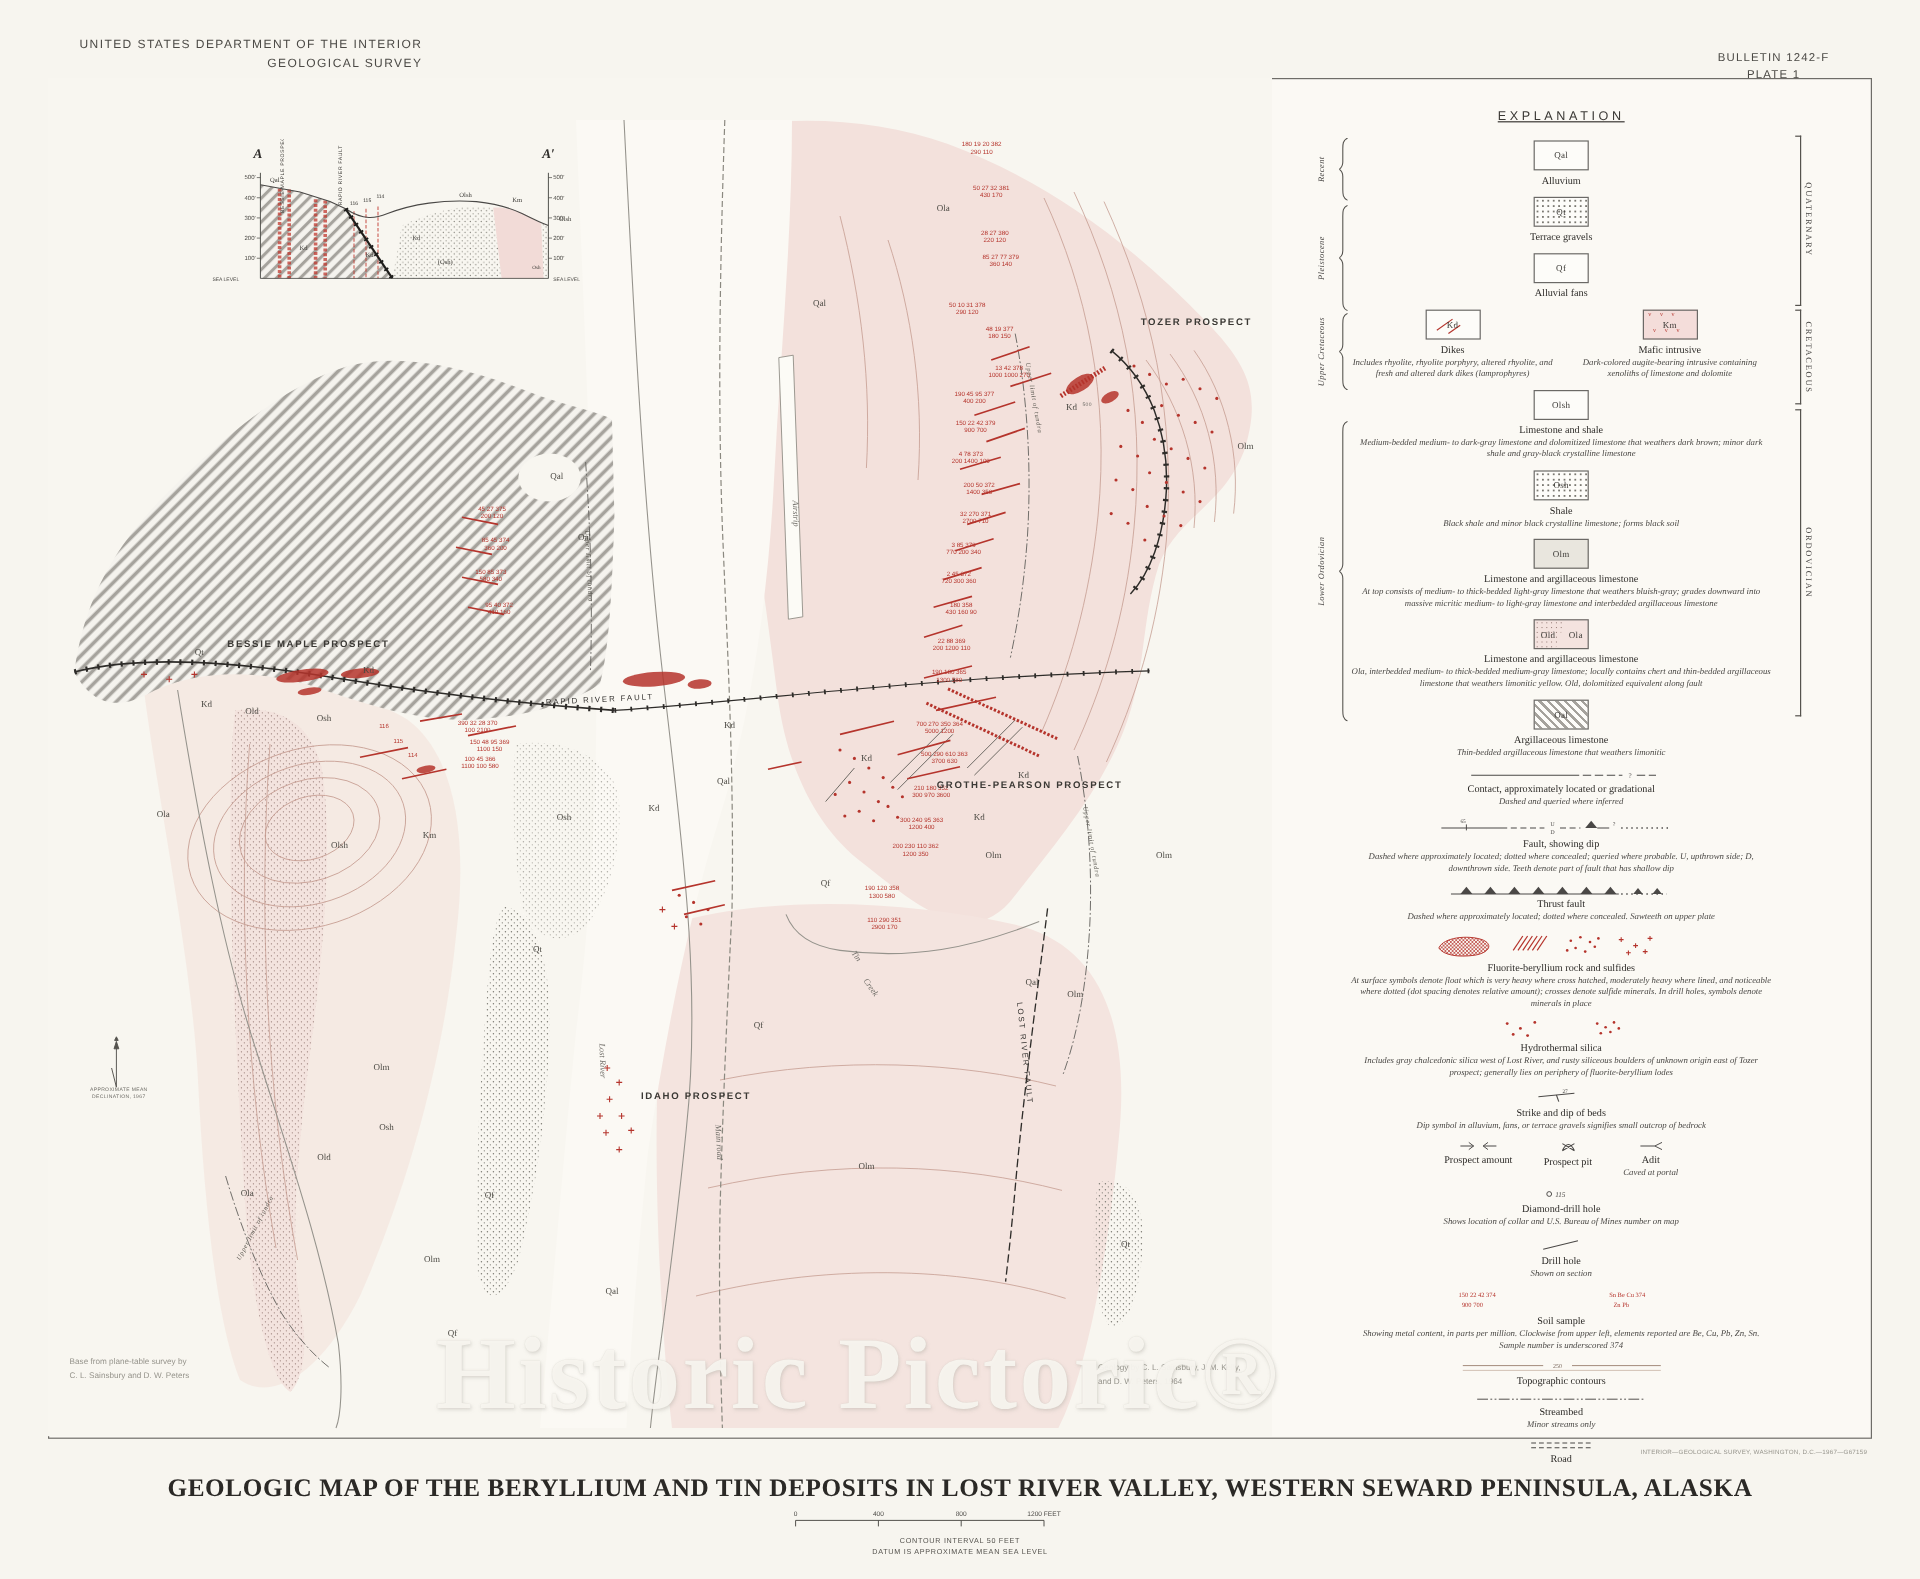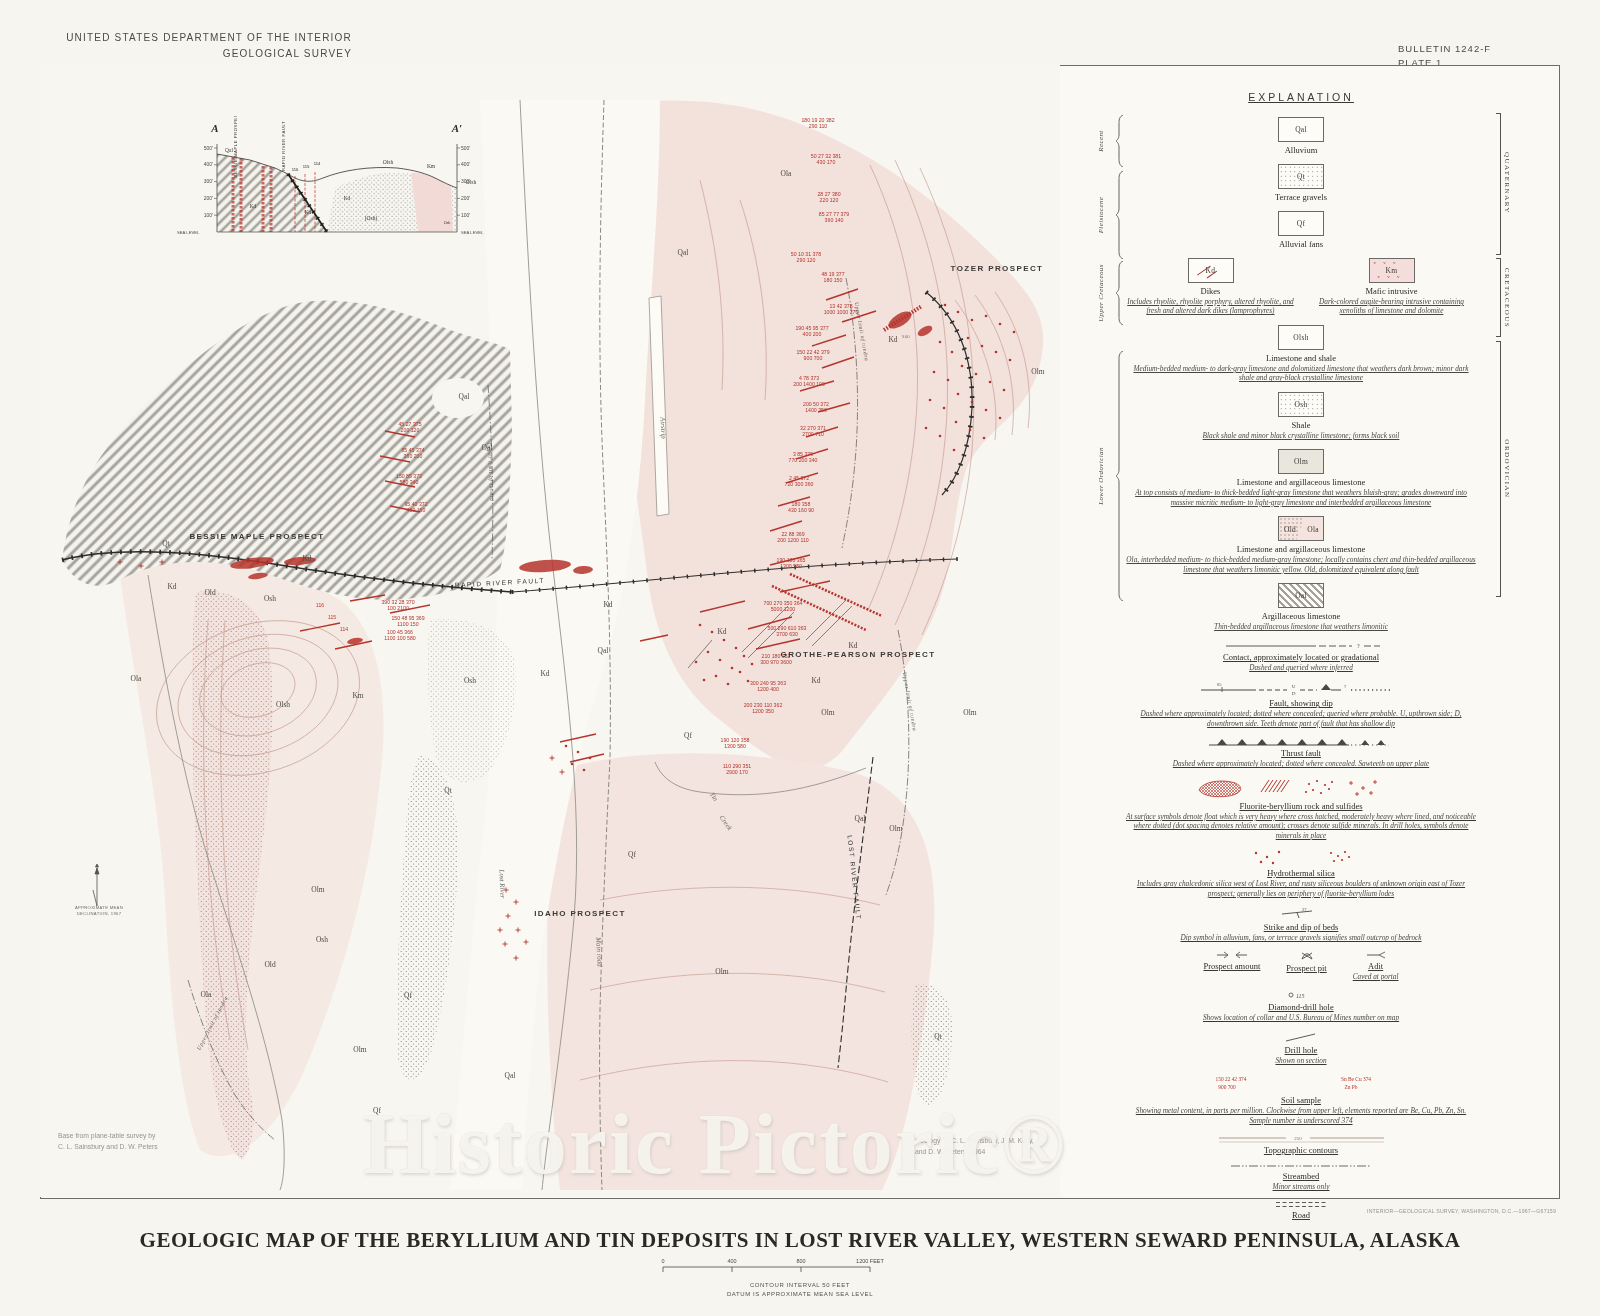"BULLETIN 1242-F" .hdr-right { text-align: none -> center }
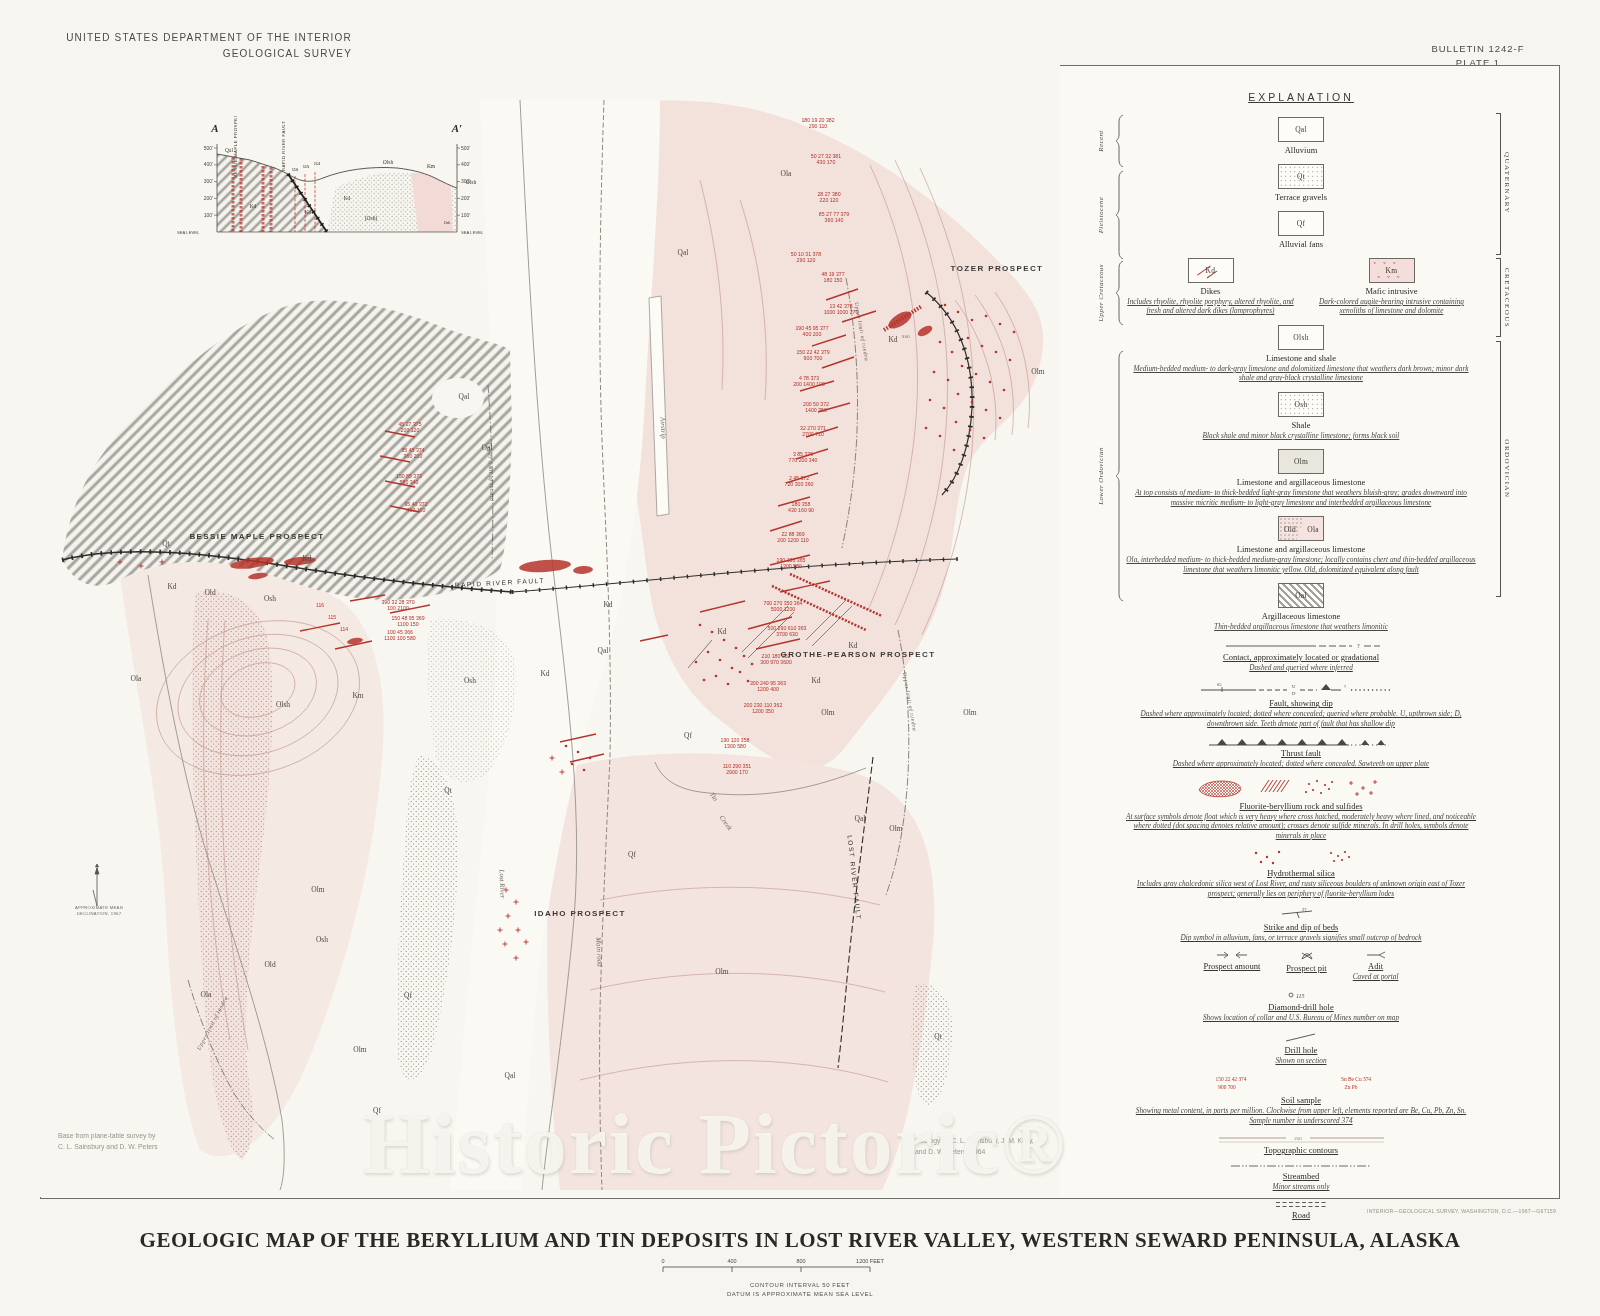"Includes rhyolite, rhyolite porphyry," .u-desc { text-decoration: underline -> none }
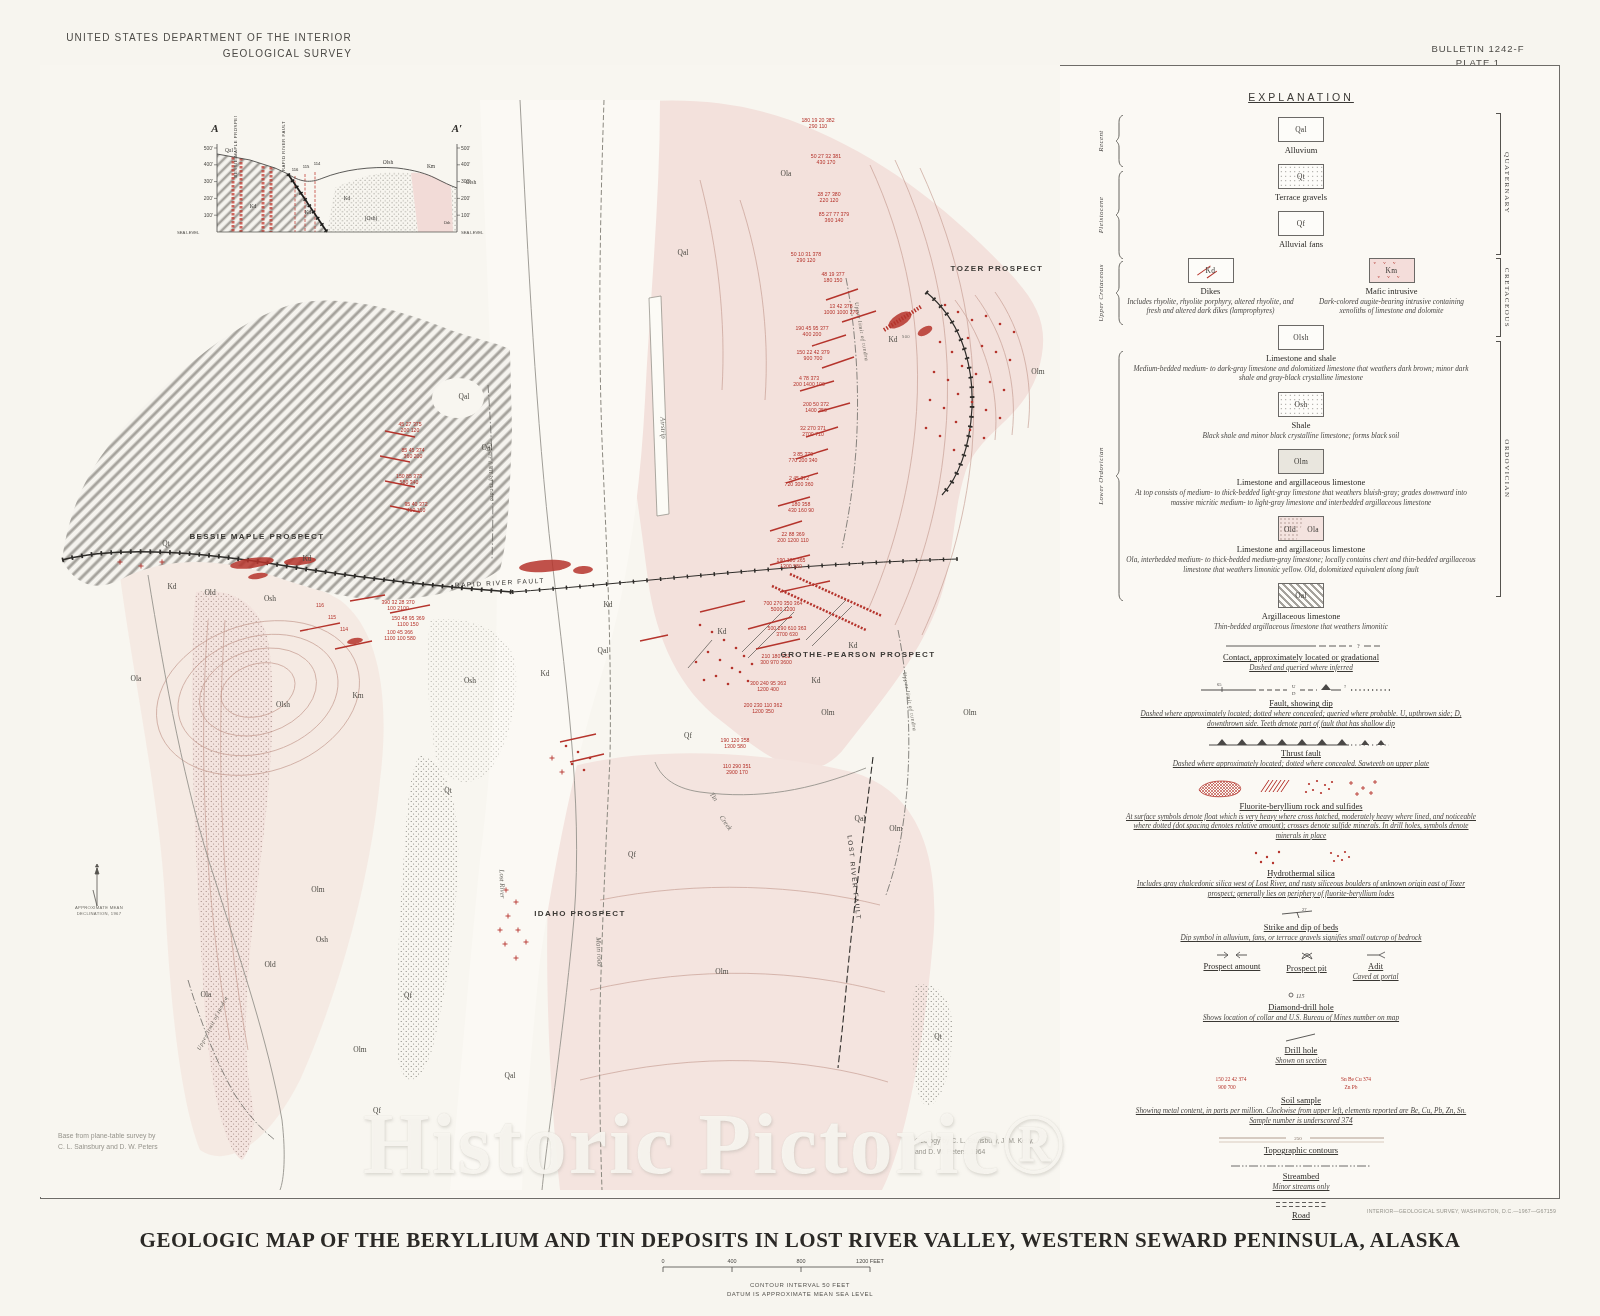"Contact, approximately located or" .s-block { text-decoration: underline -> none }
